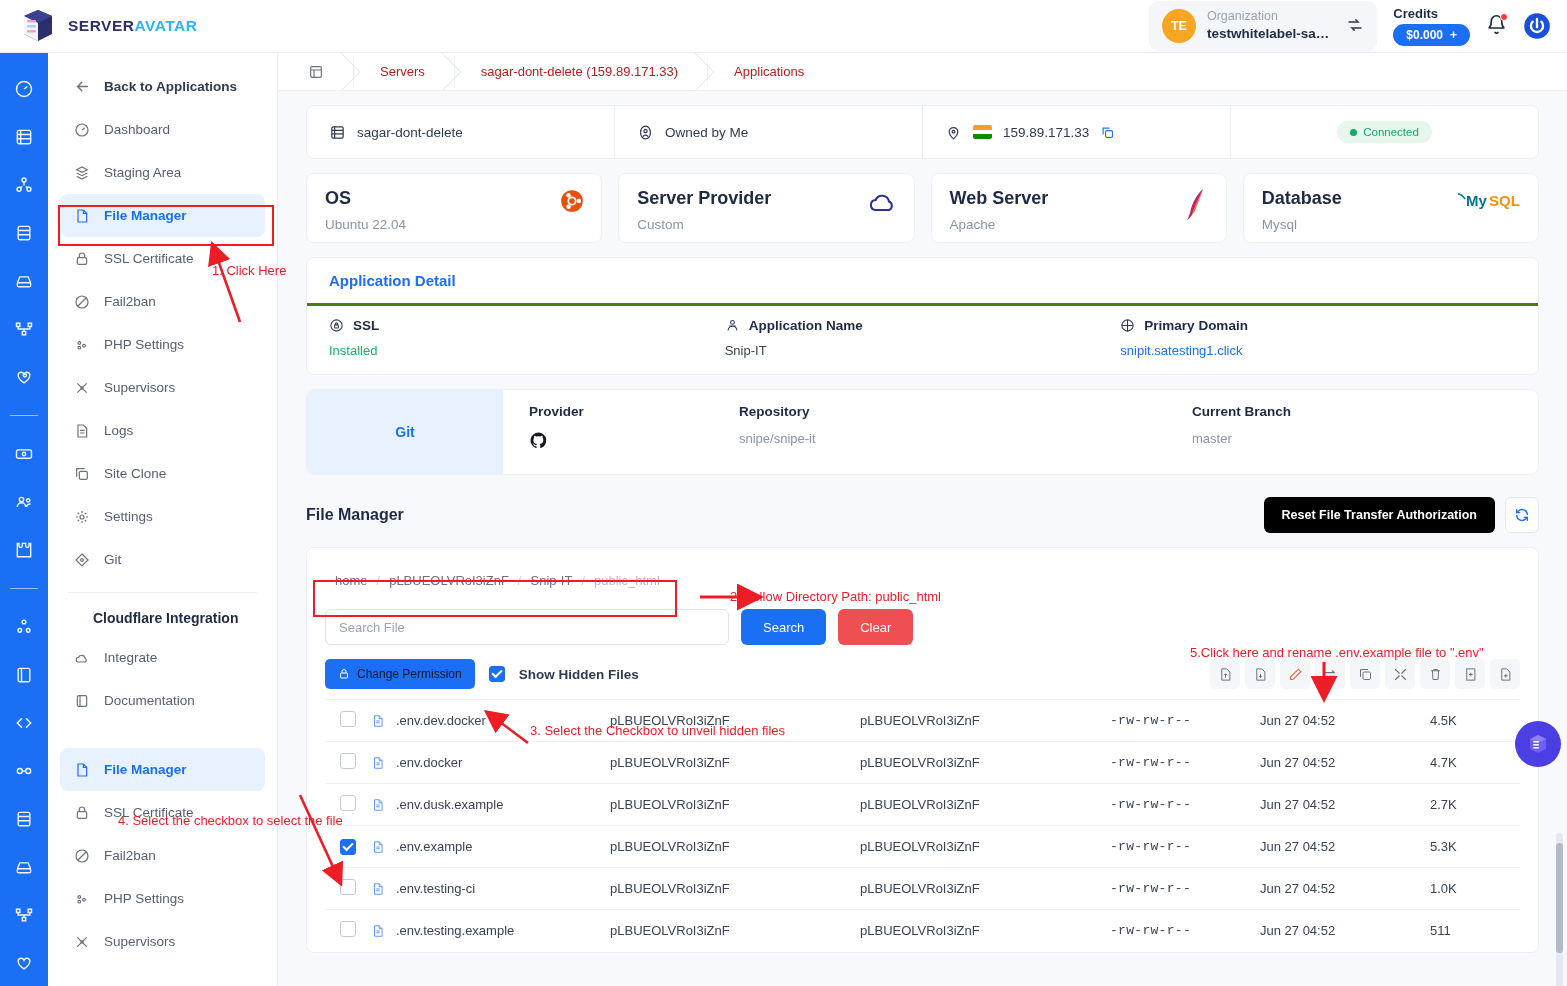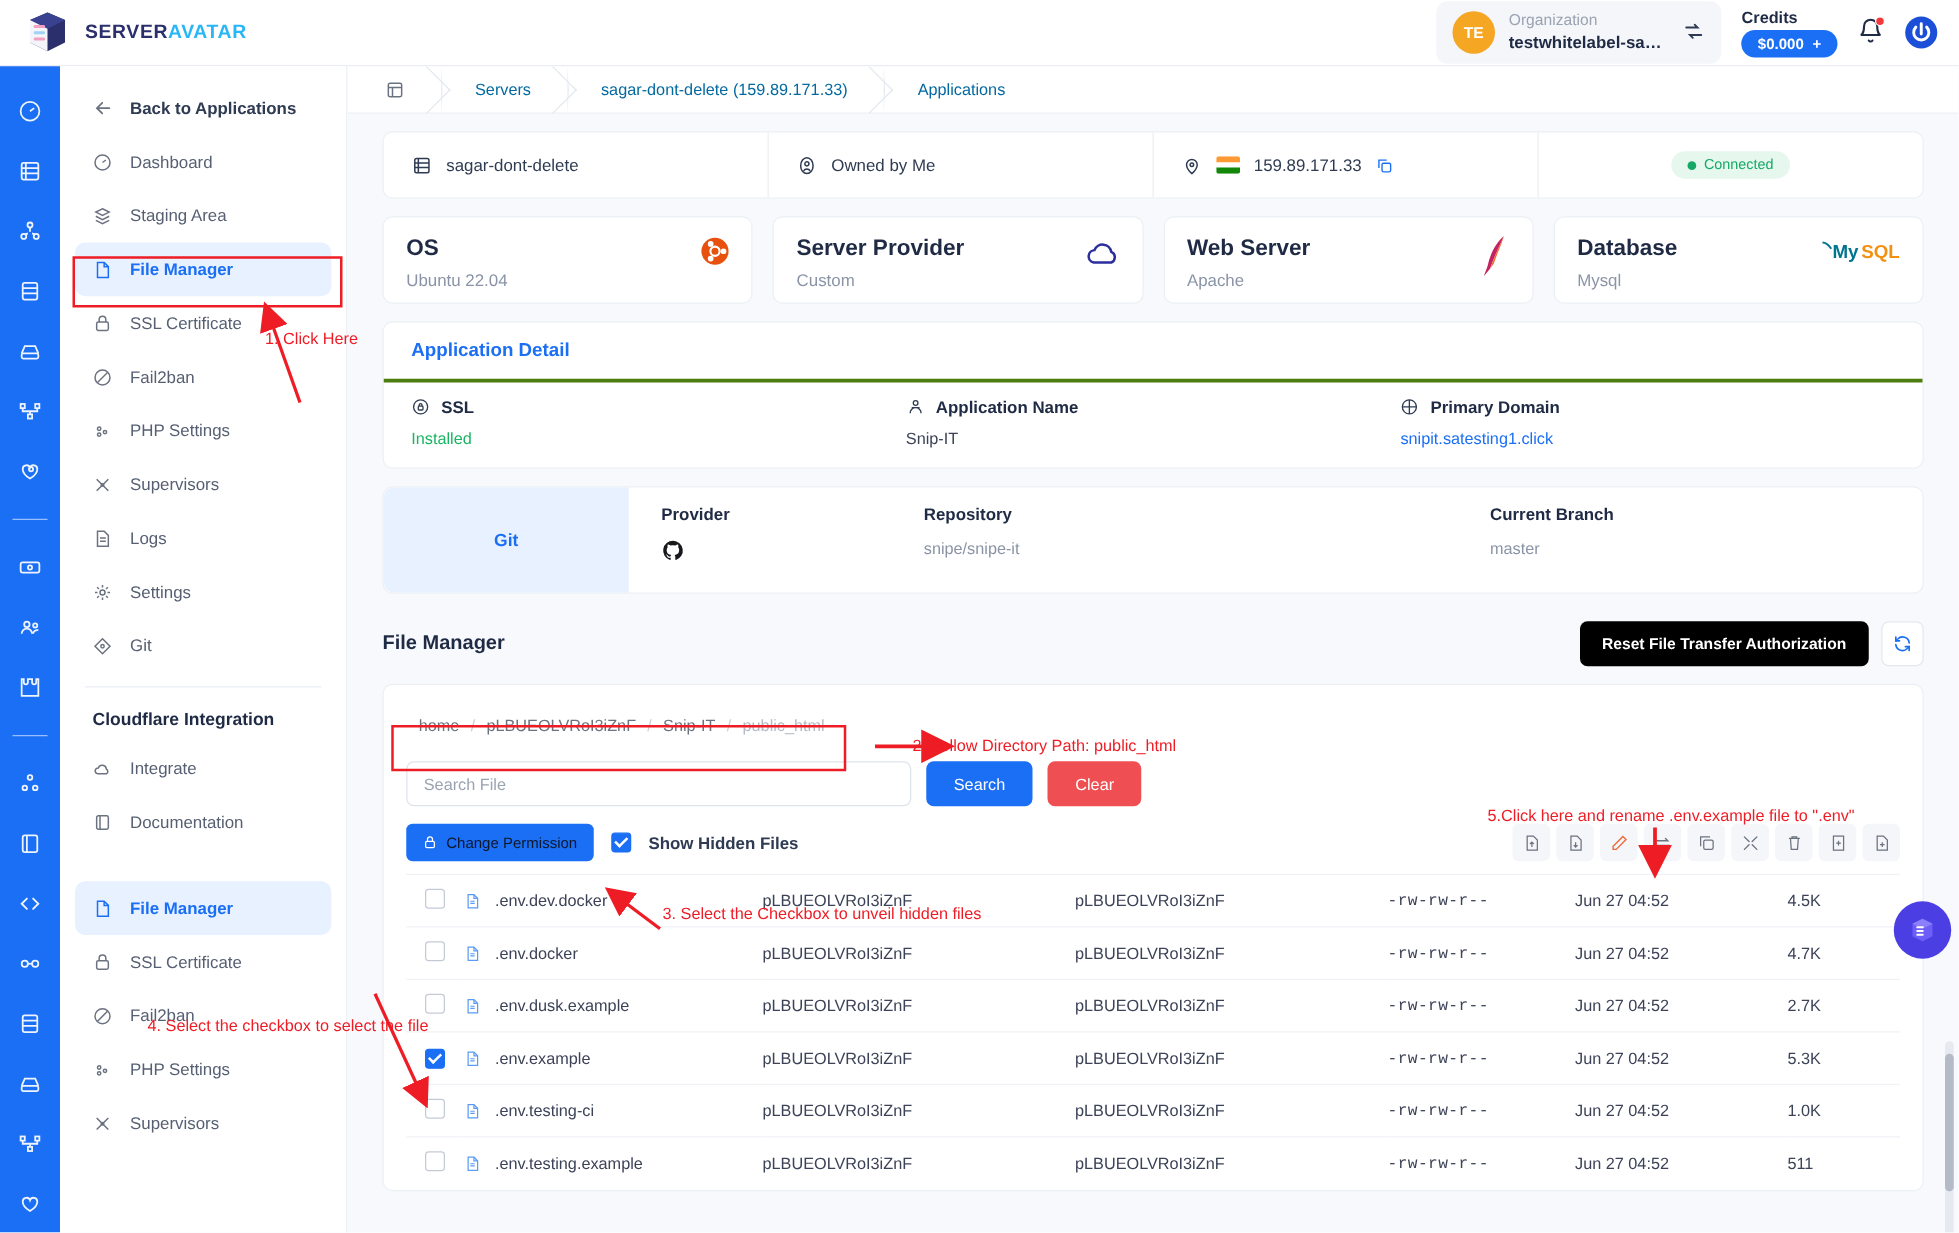"Servers" .crumb { color: #0369a1 -> #b91c1c }
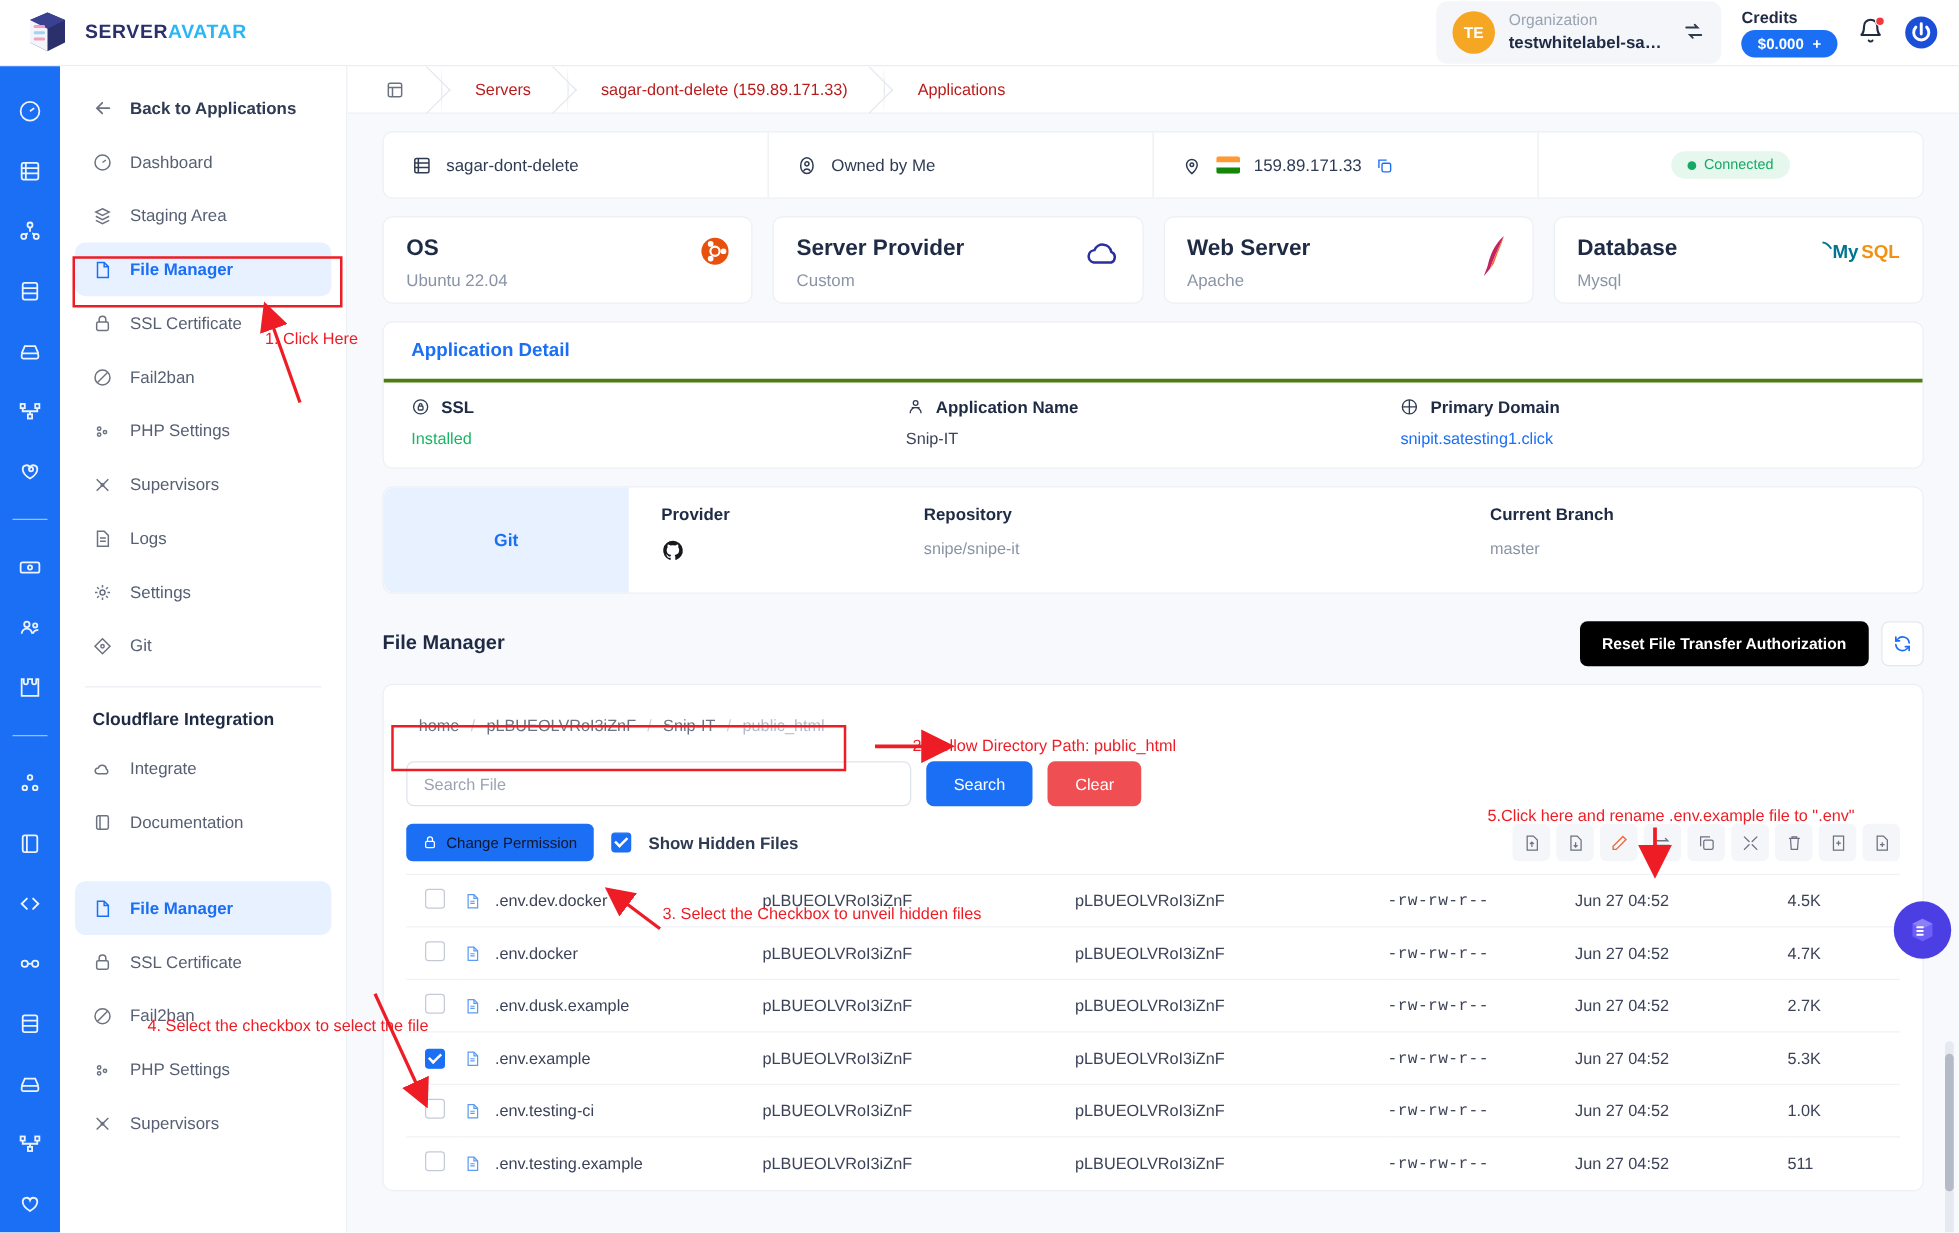"Site Clone" div.nav-item { html: none -> <div> <span><svg> <rect></rect> <path></path> </svg></span> <span>Site Clone</span> </div> }
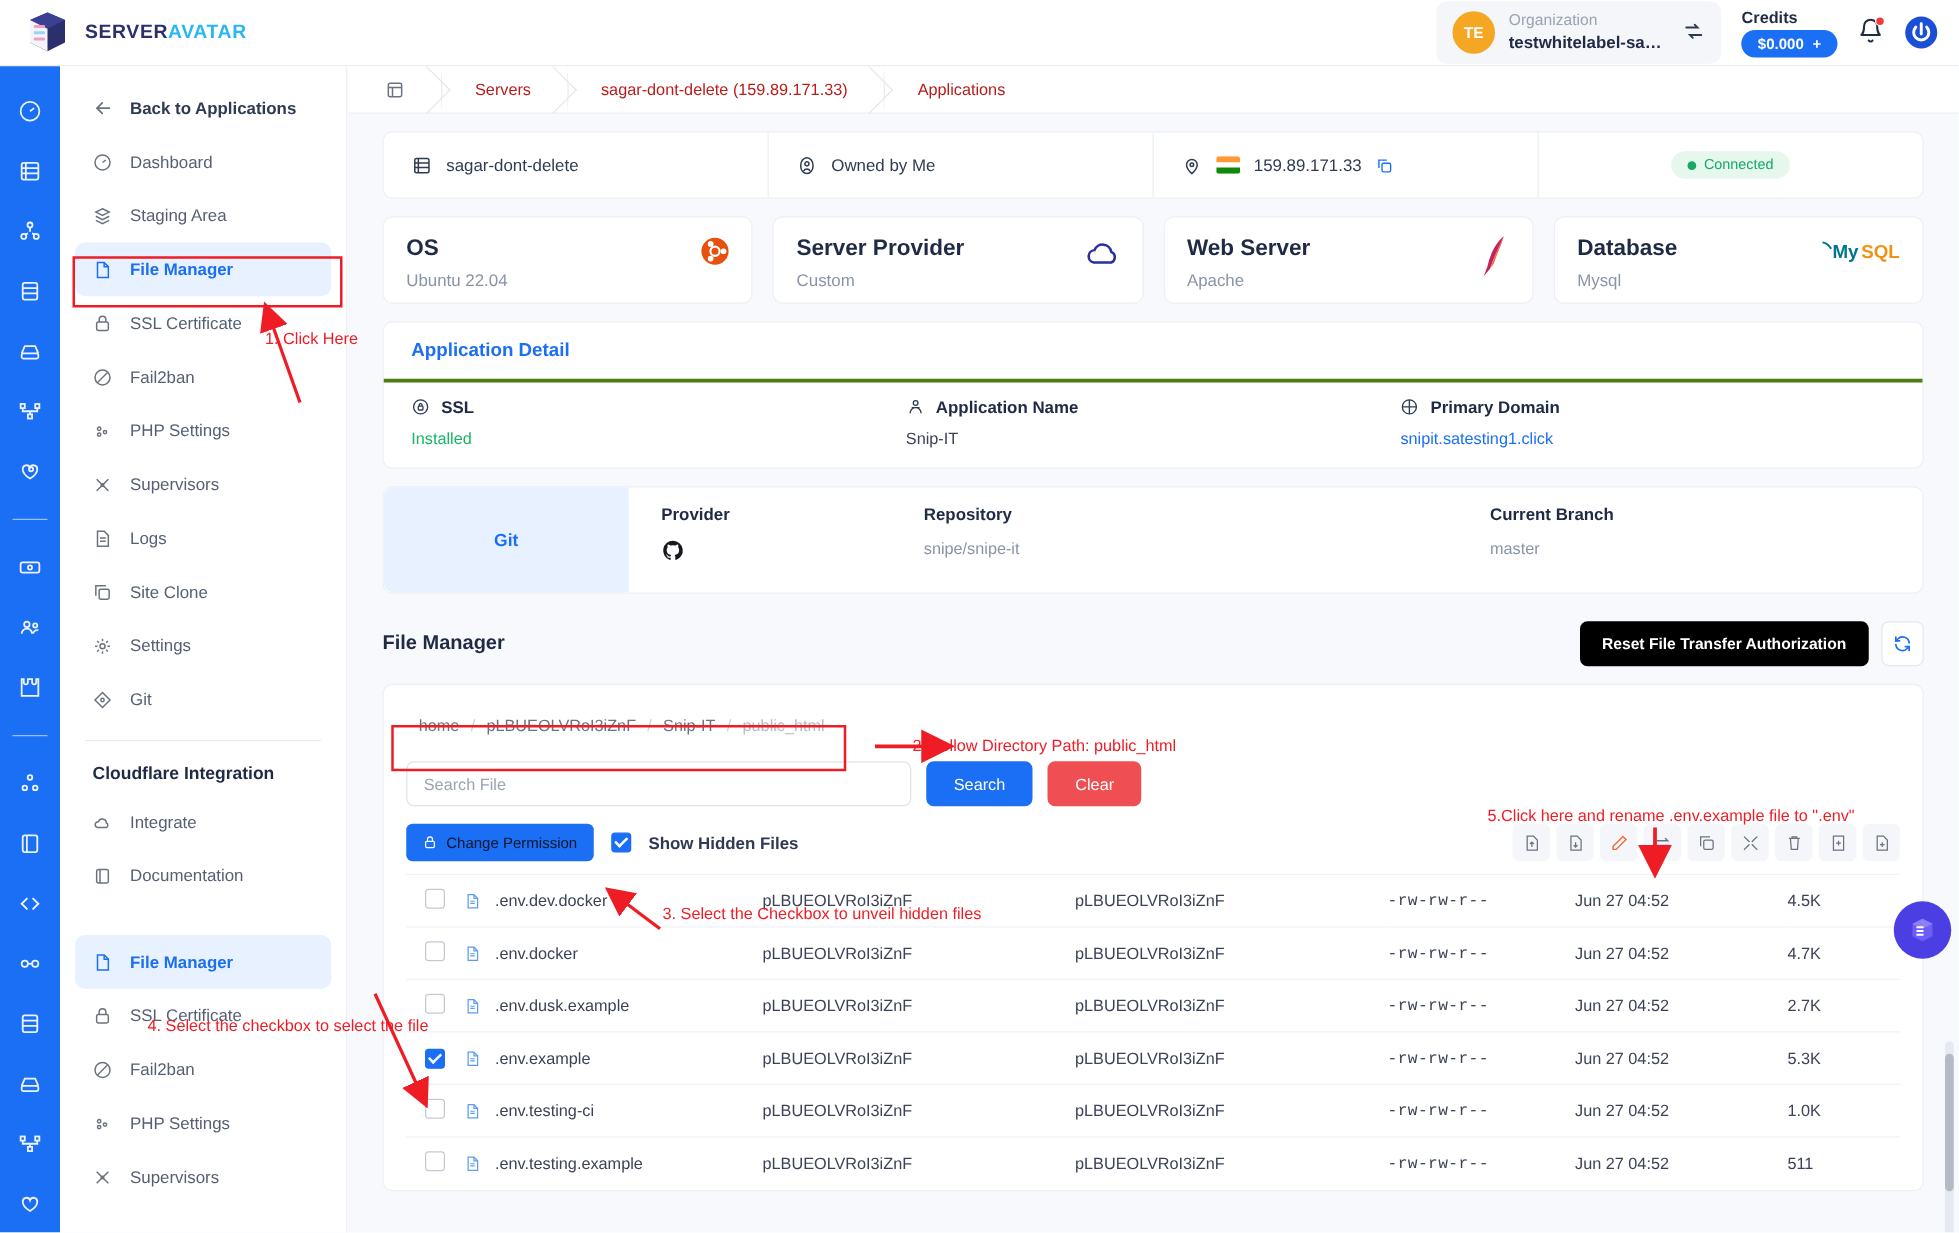"Cloudflare Integration" .nav-head { margin-left: none -> 19px }
